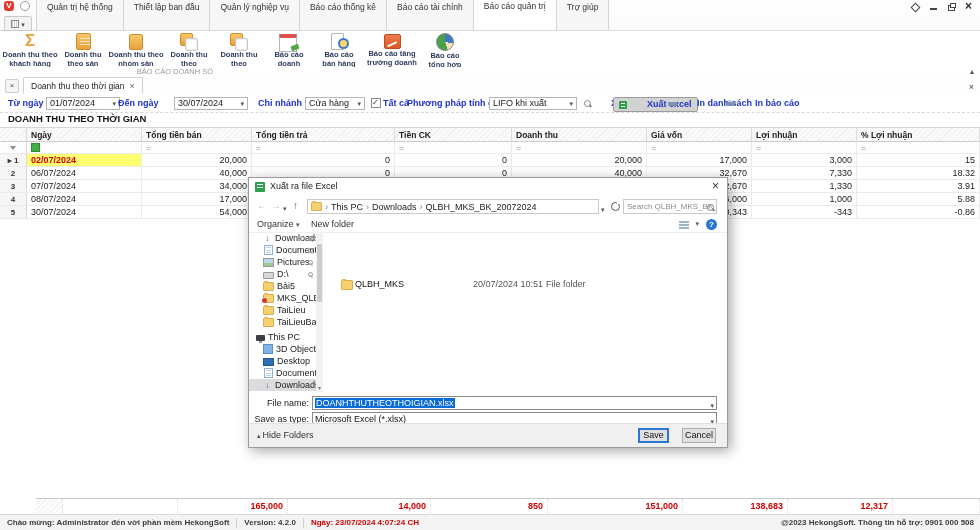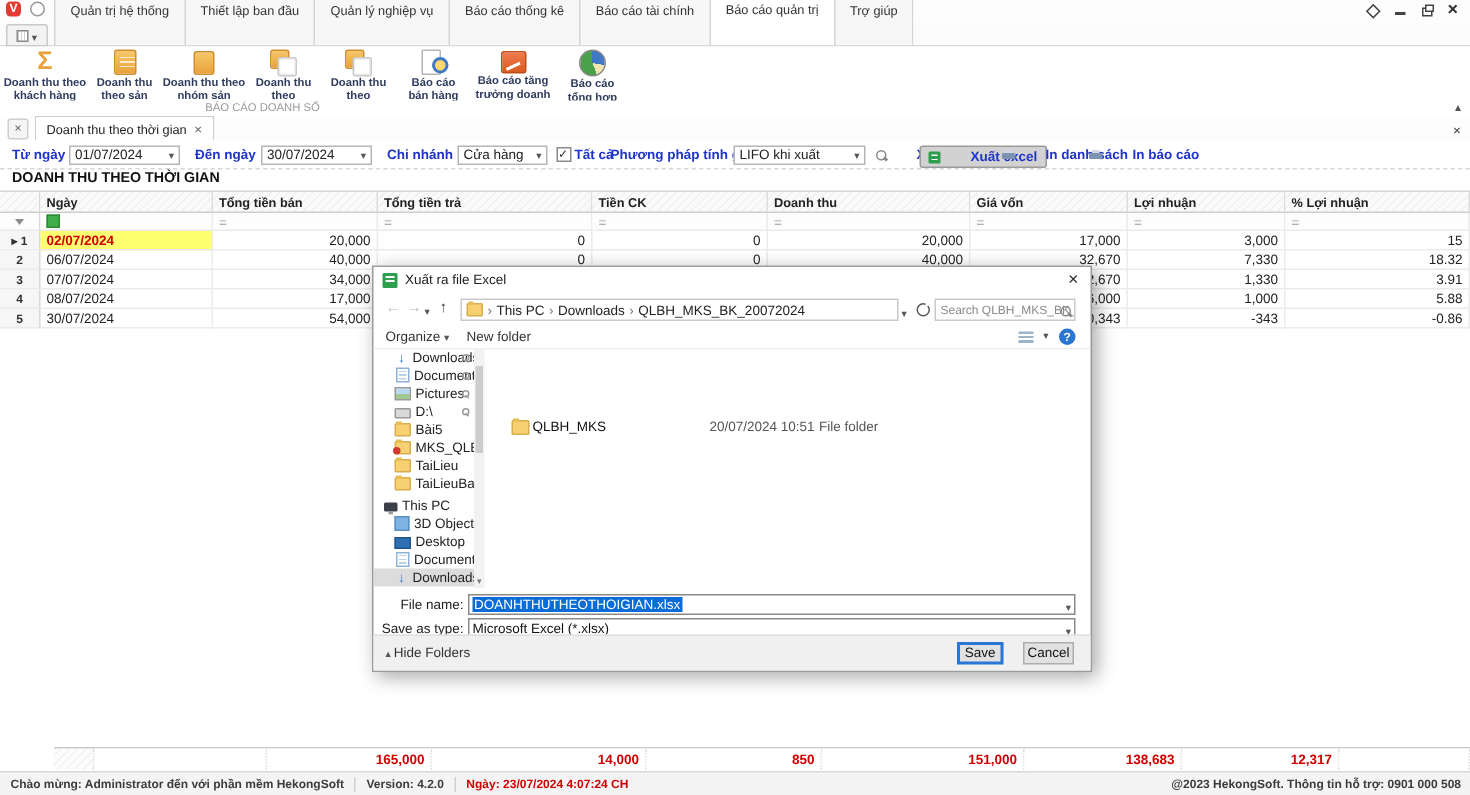"Báo cáo doanh" div.rbtn { html: none -> <div> <div></div> <div><span>Báo cáo doanh</span><br><span>số nhân viên</span></div> </div> }
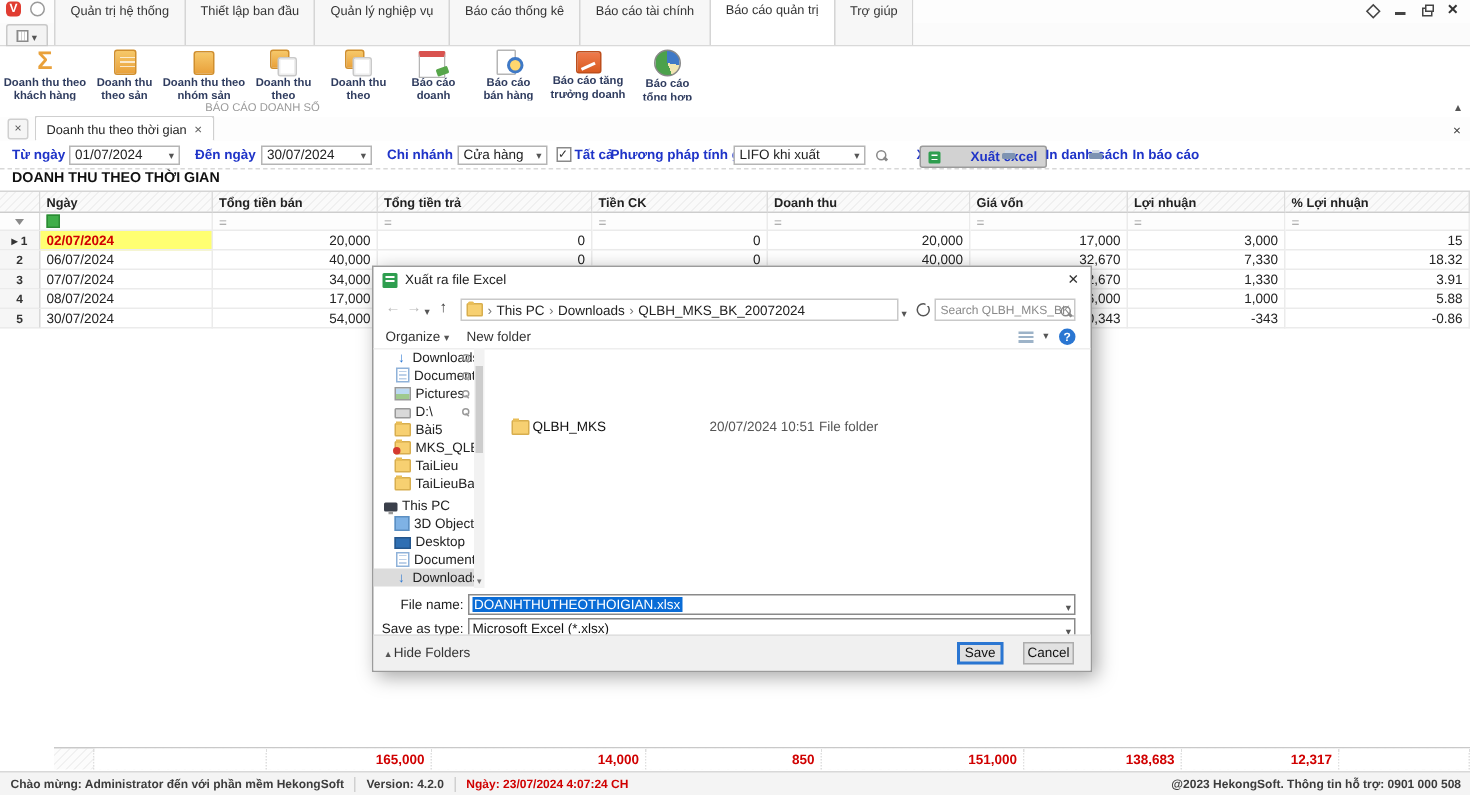"Đến ngày" span.fb { left: 130px -> 118px }
